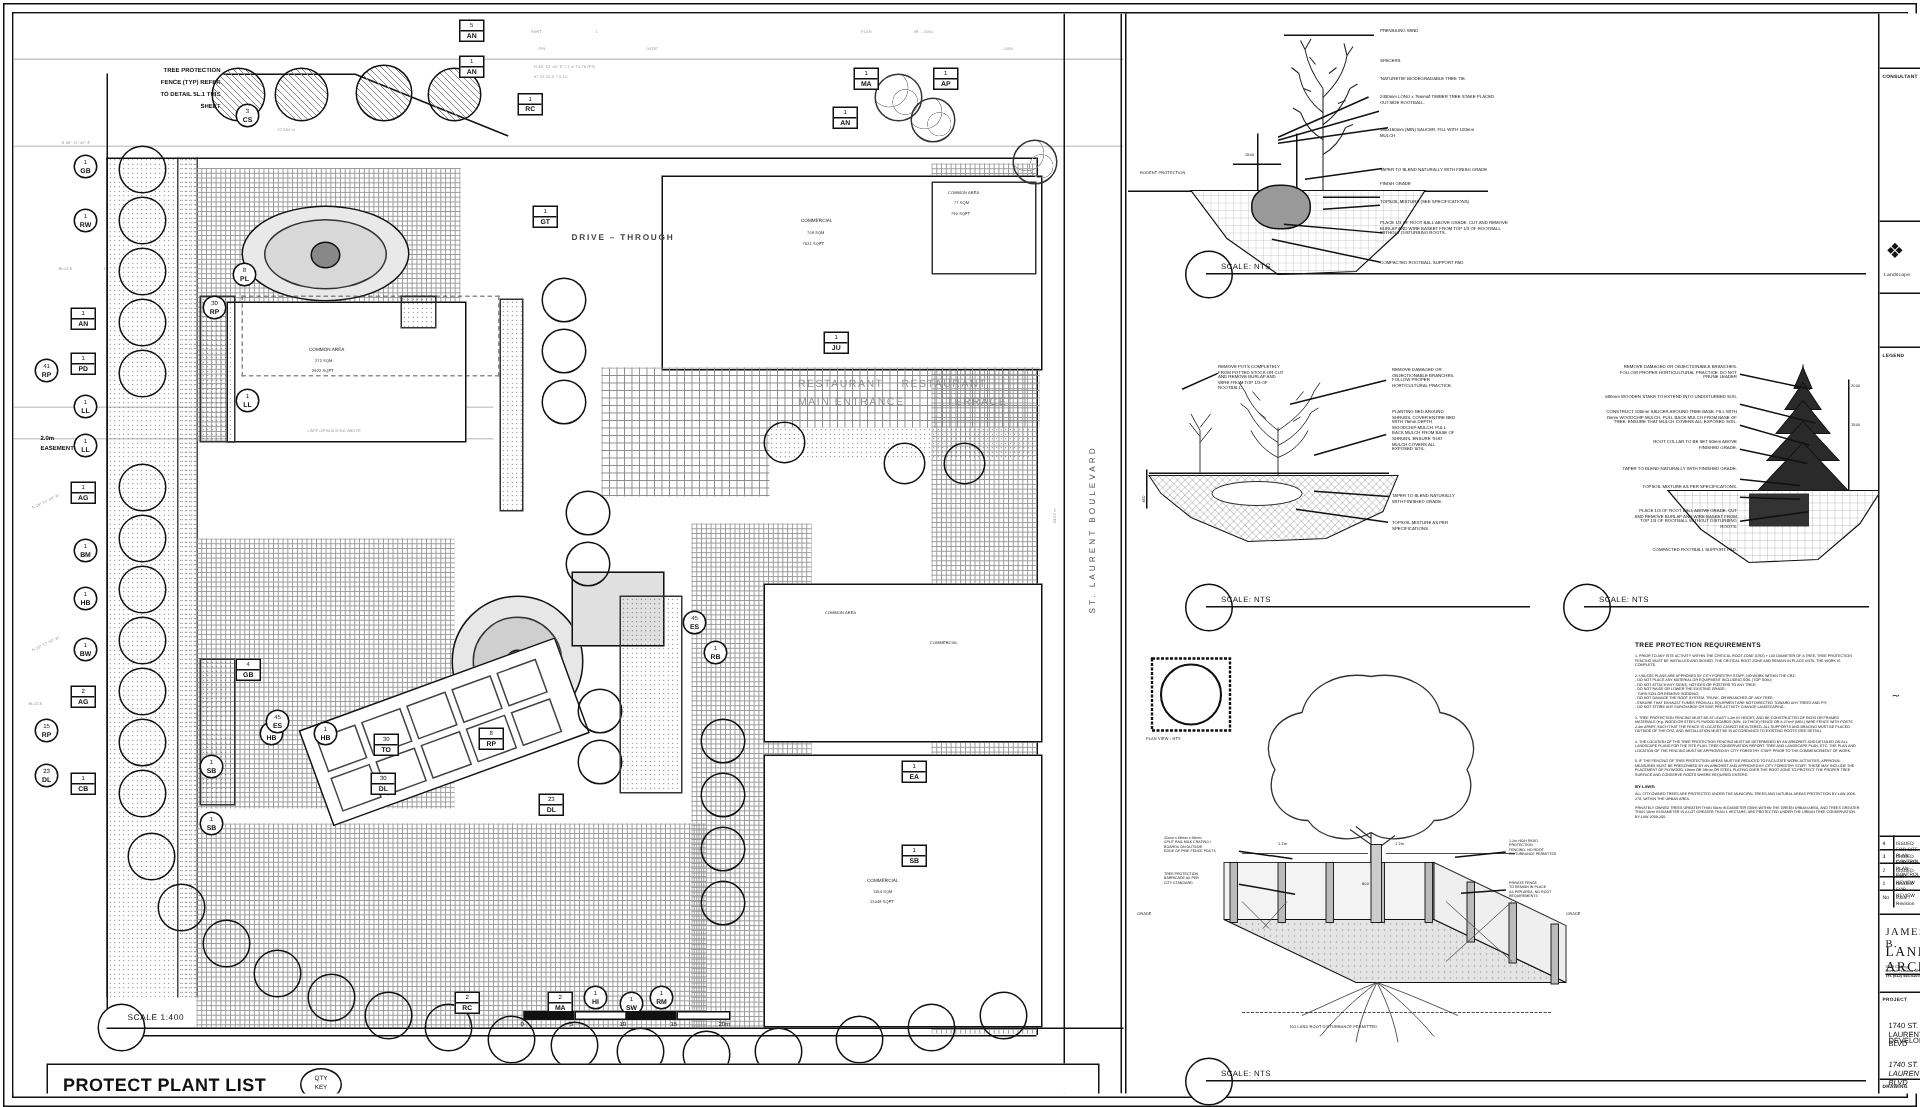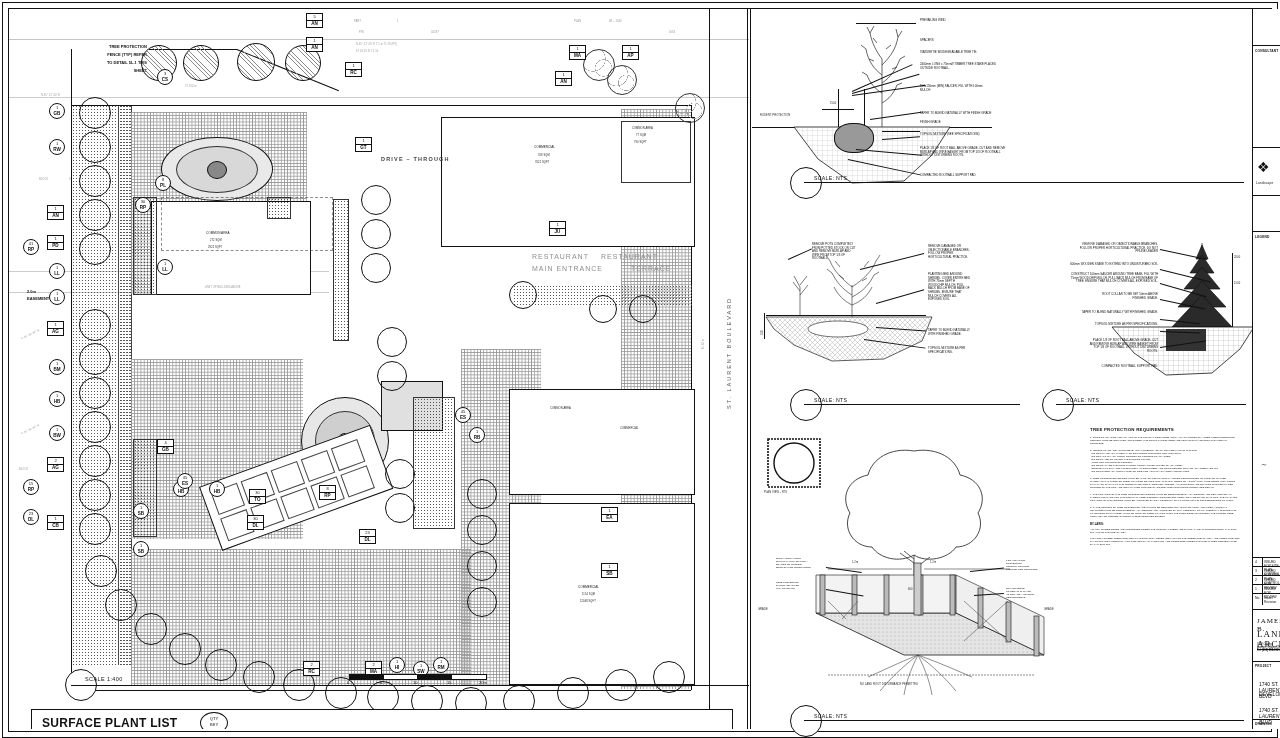"SURFACE PLANT LIST" div { text: SURFACE -> PROTECT }
